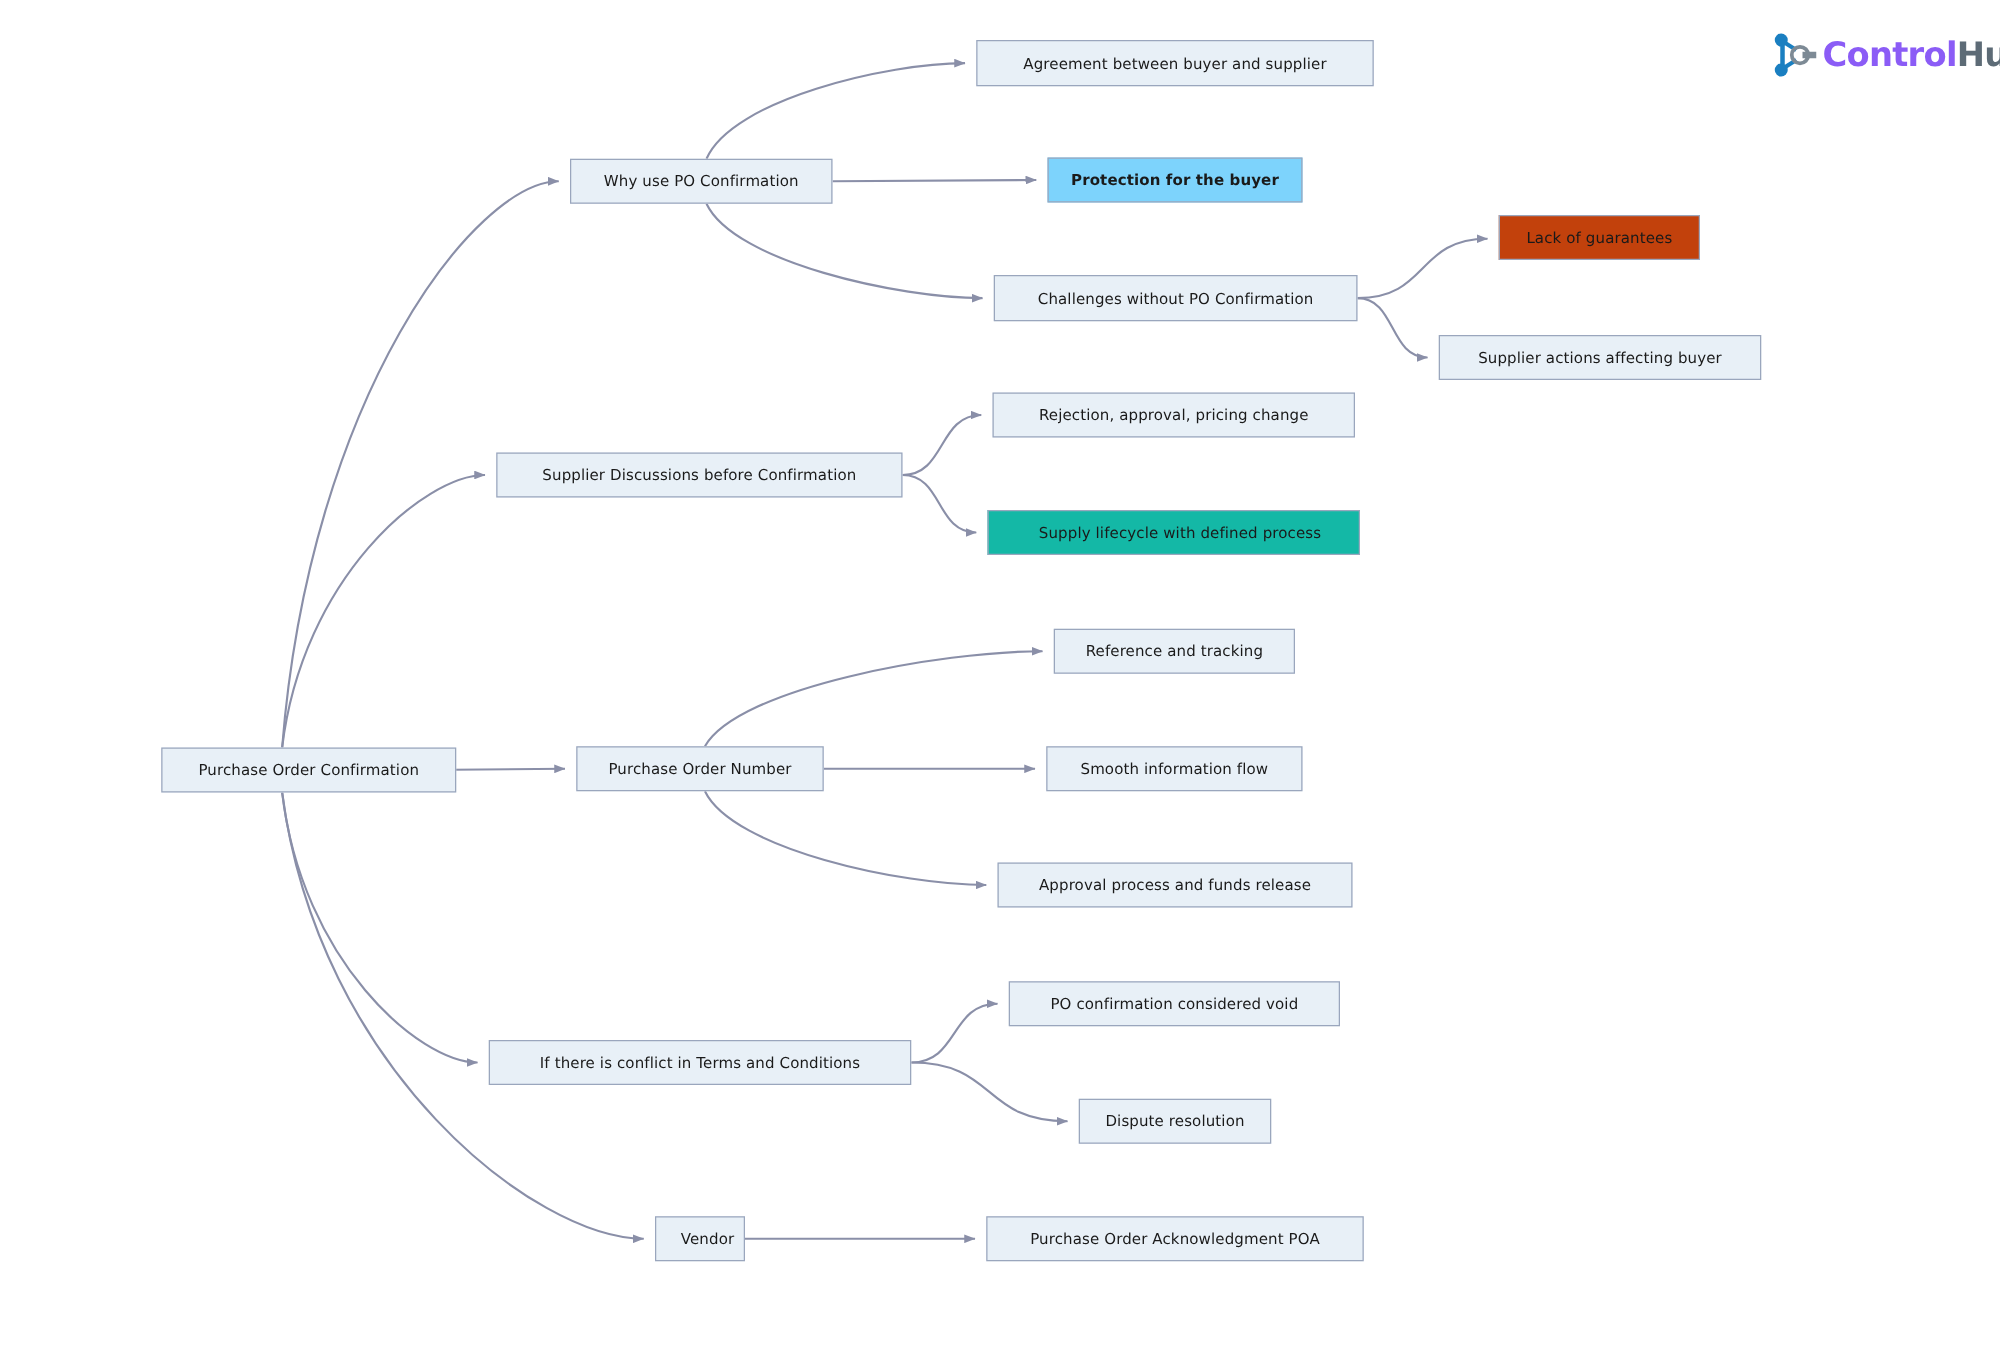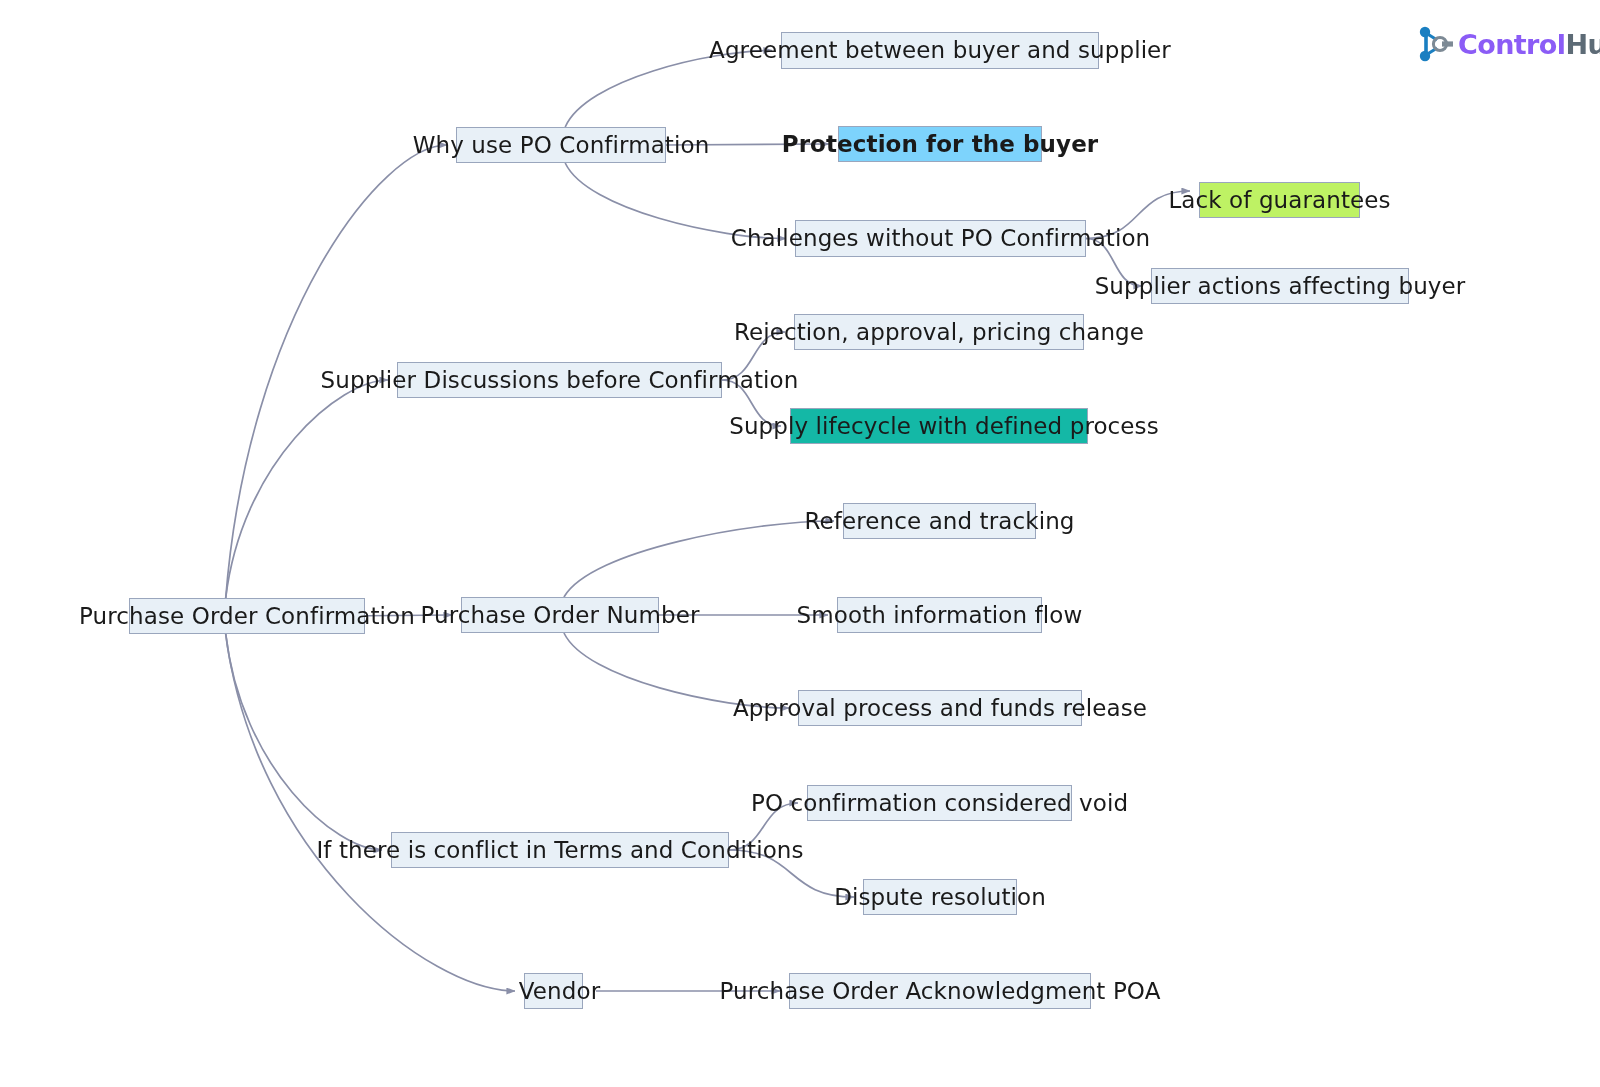"Agreement between buyer and supplier" .node { font-size: 23px -> 12px }
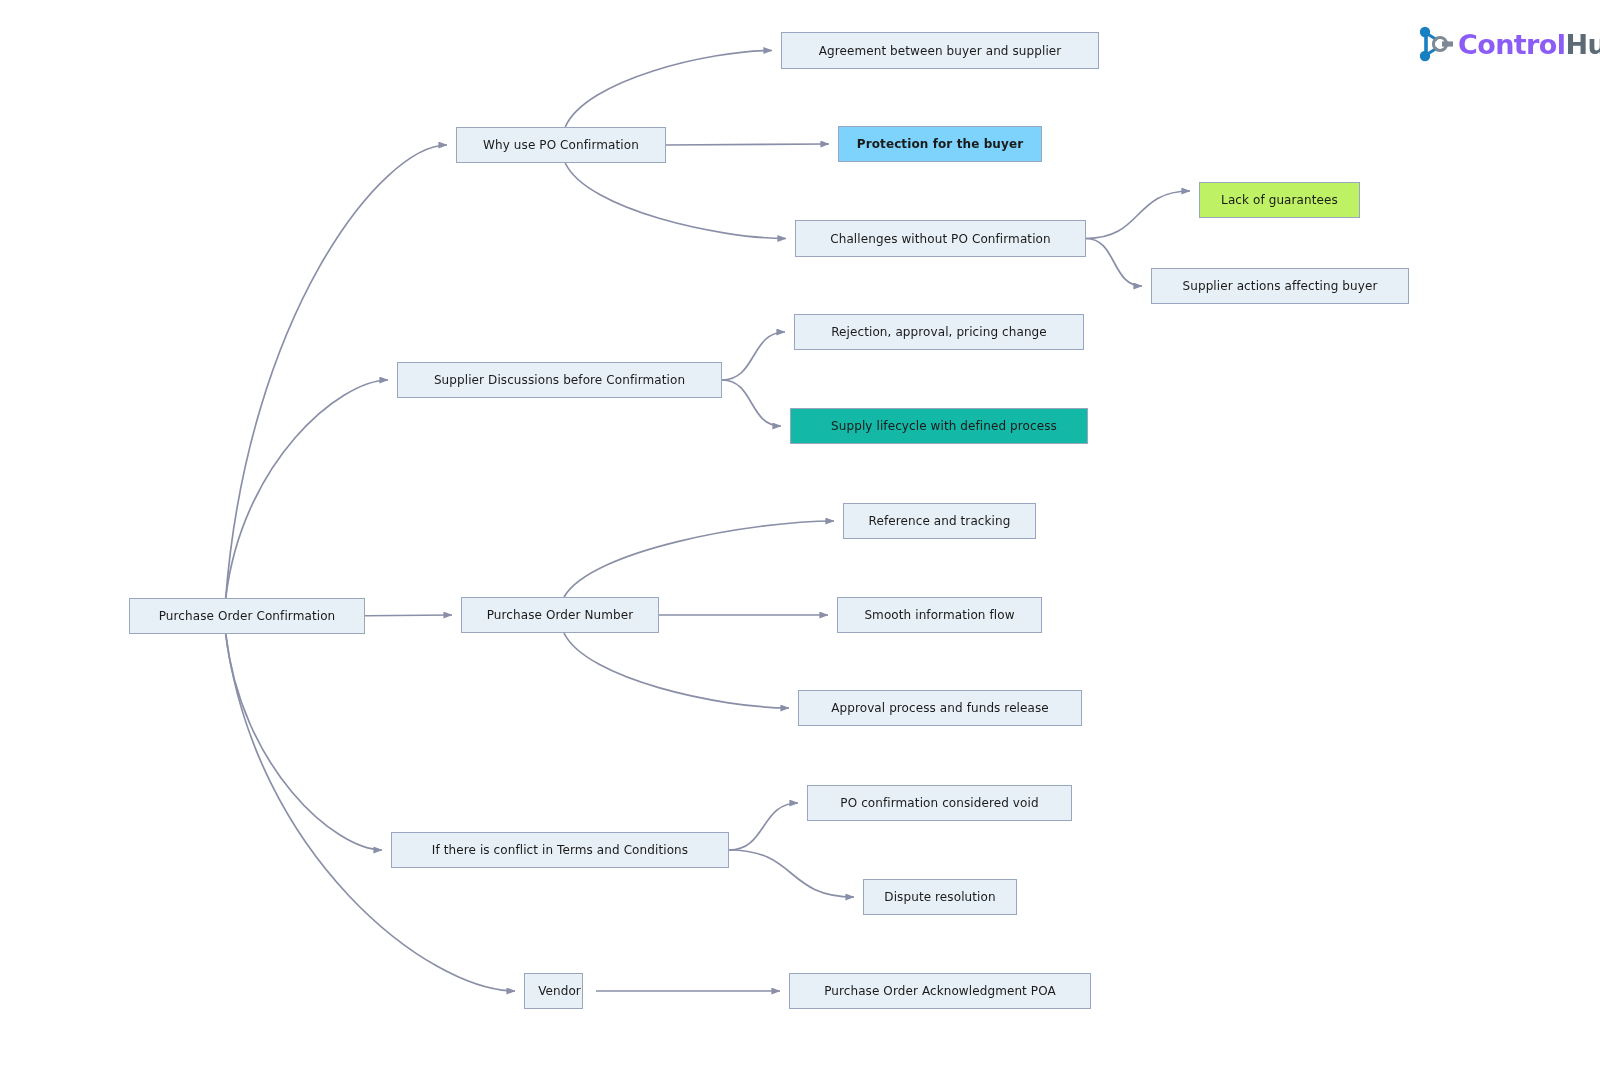"Lack of guarantees" div.node { background: #bef264 -> #c2410c; top: 182px -> 172px }
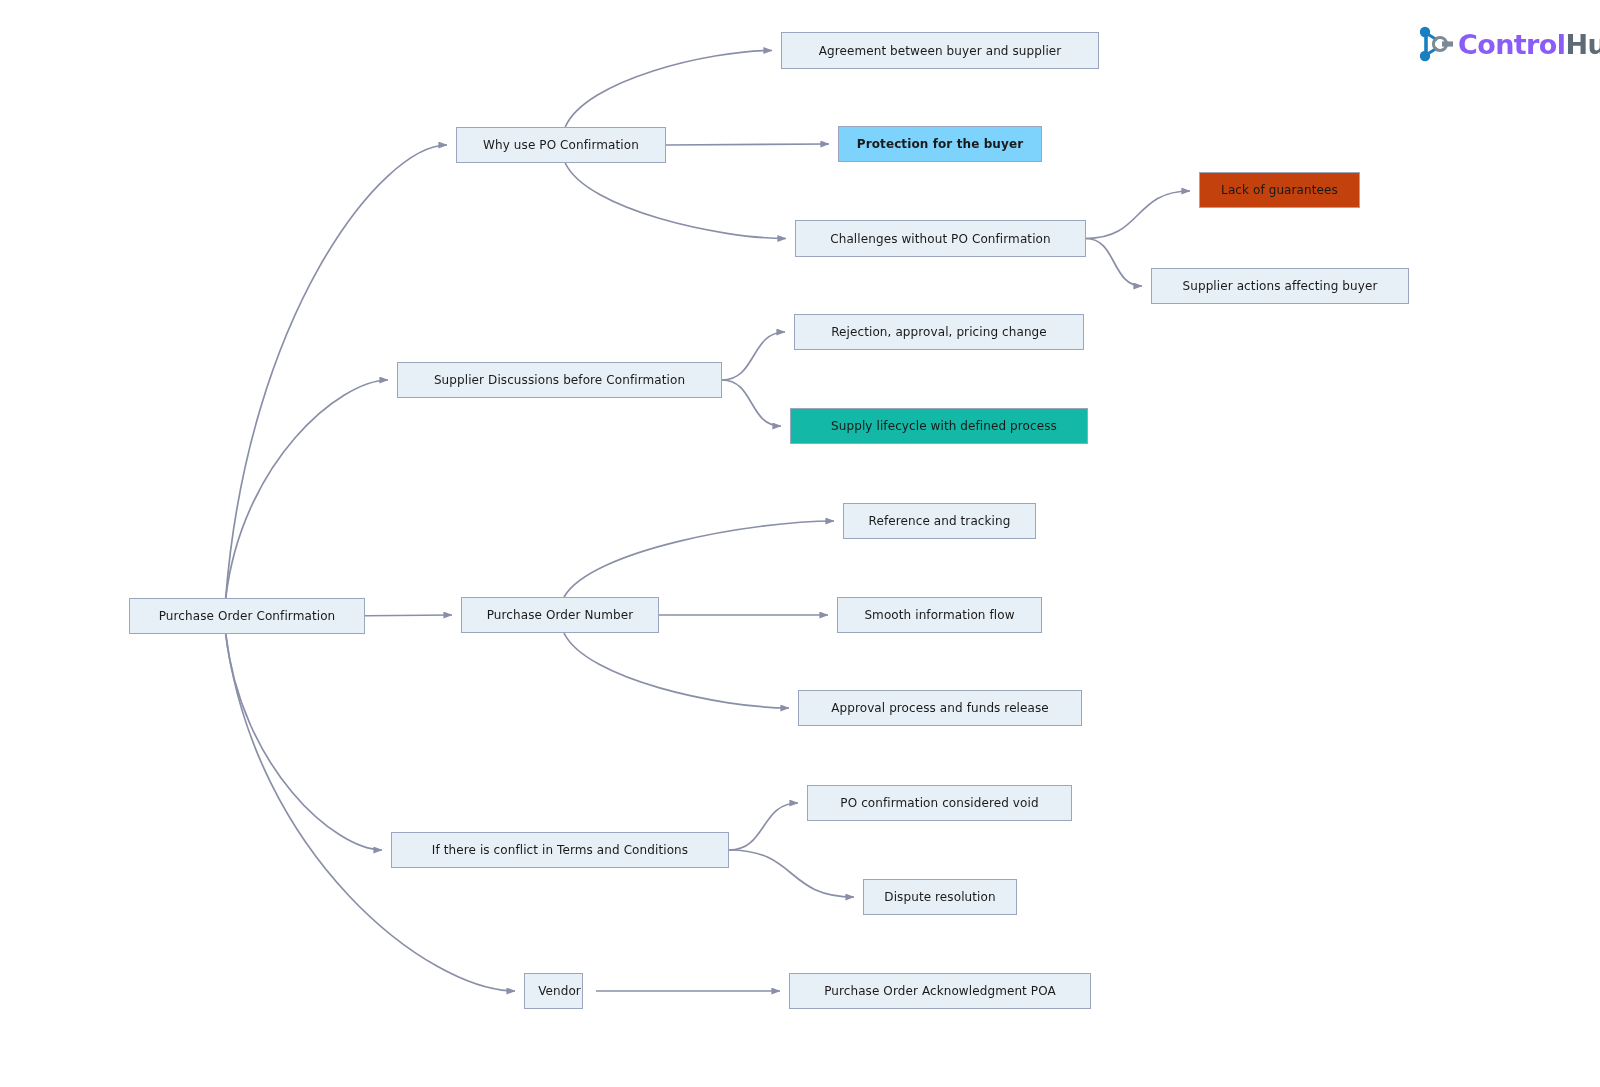"Vendor" div.node { width: 59px -> 72px }
